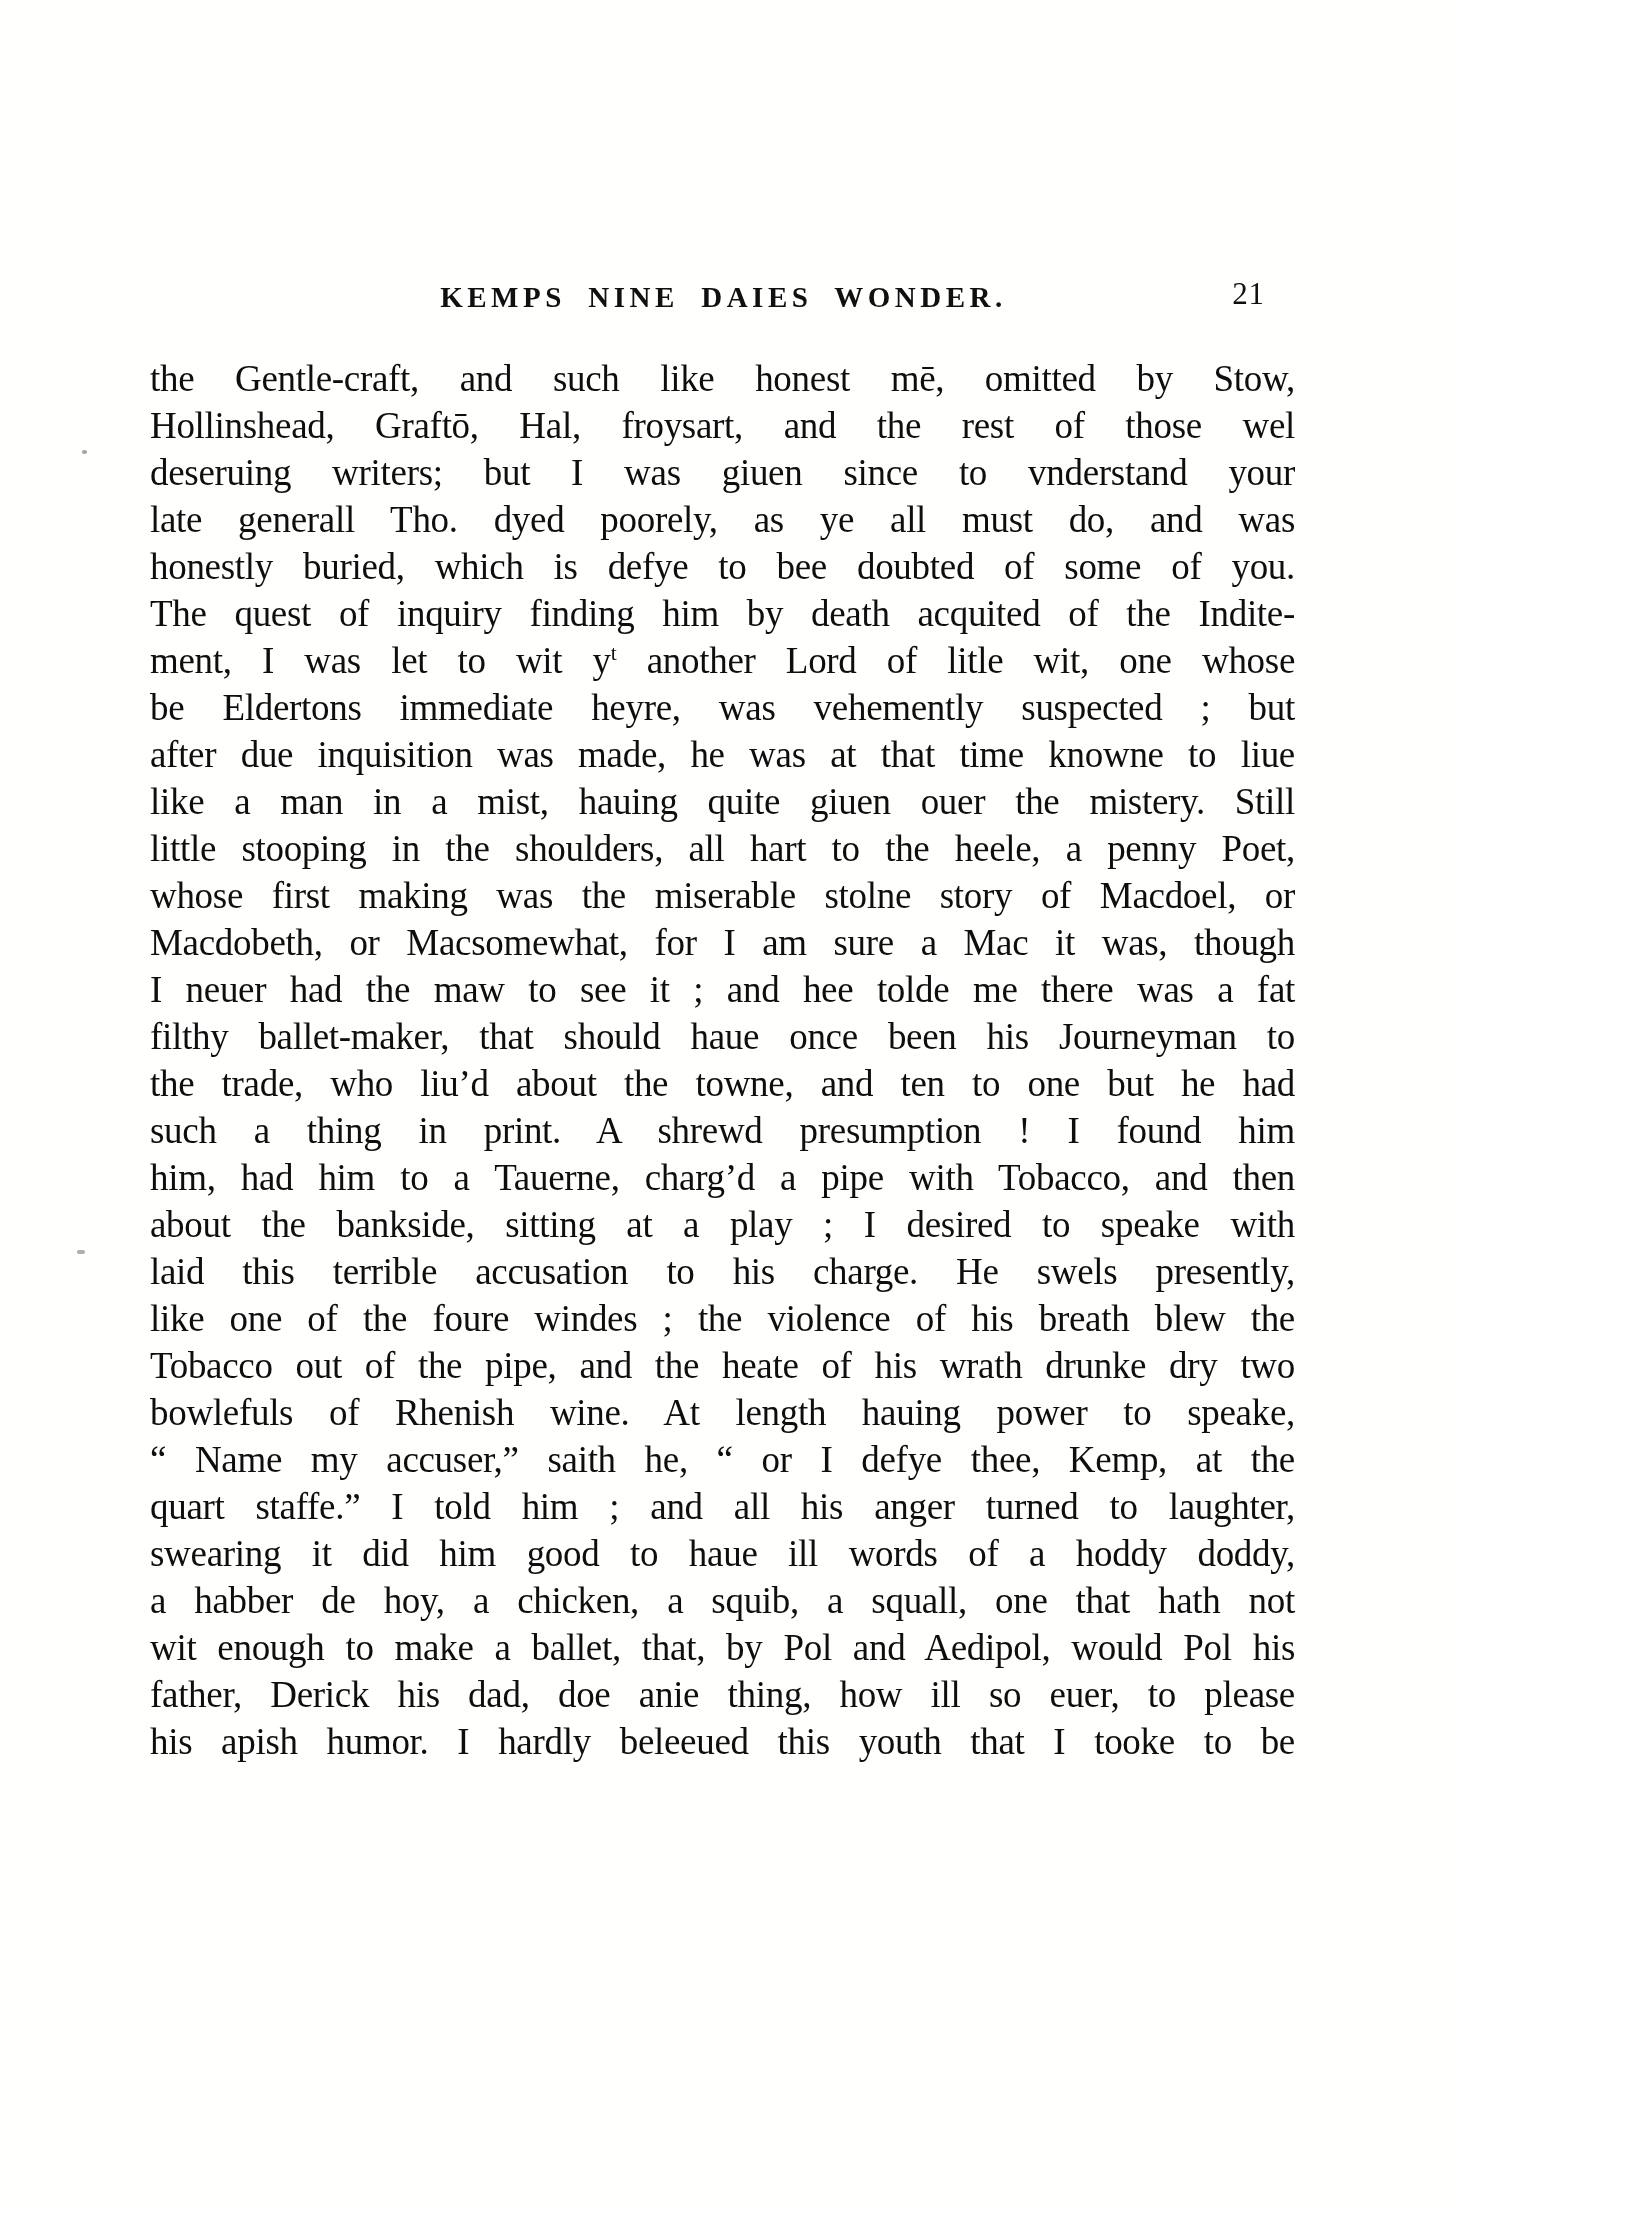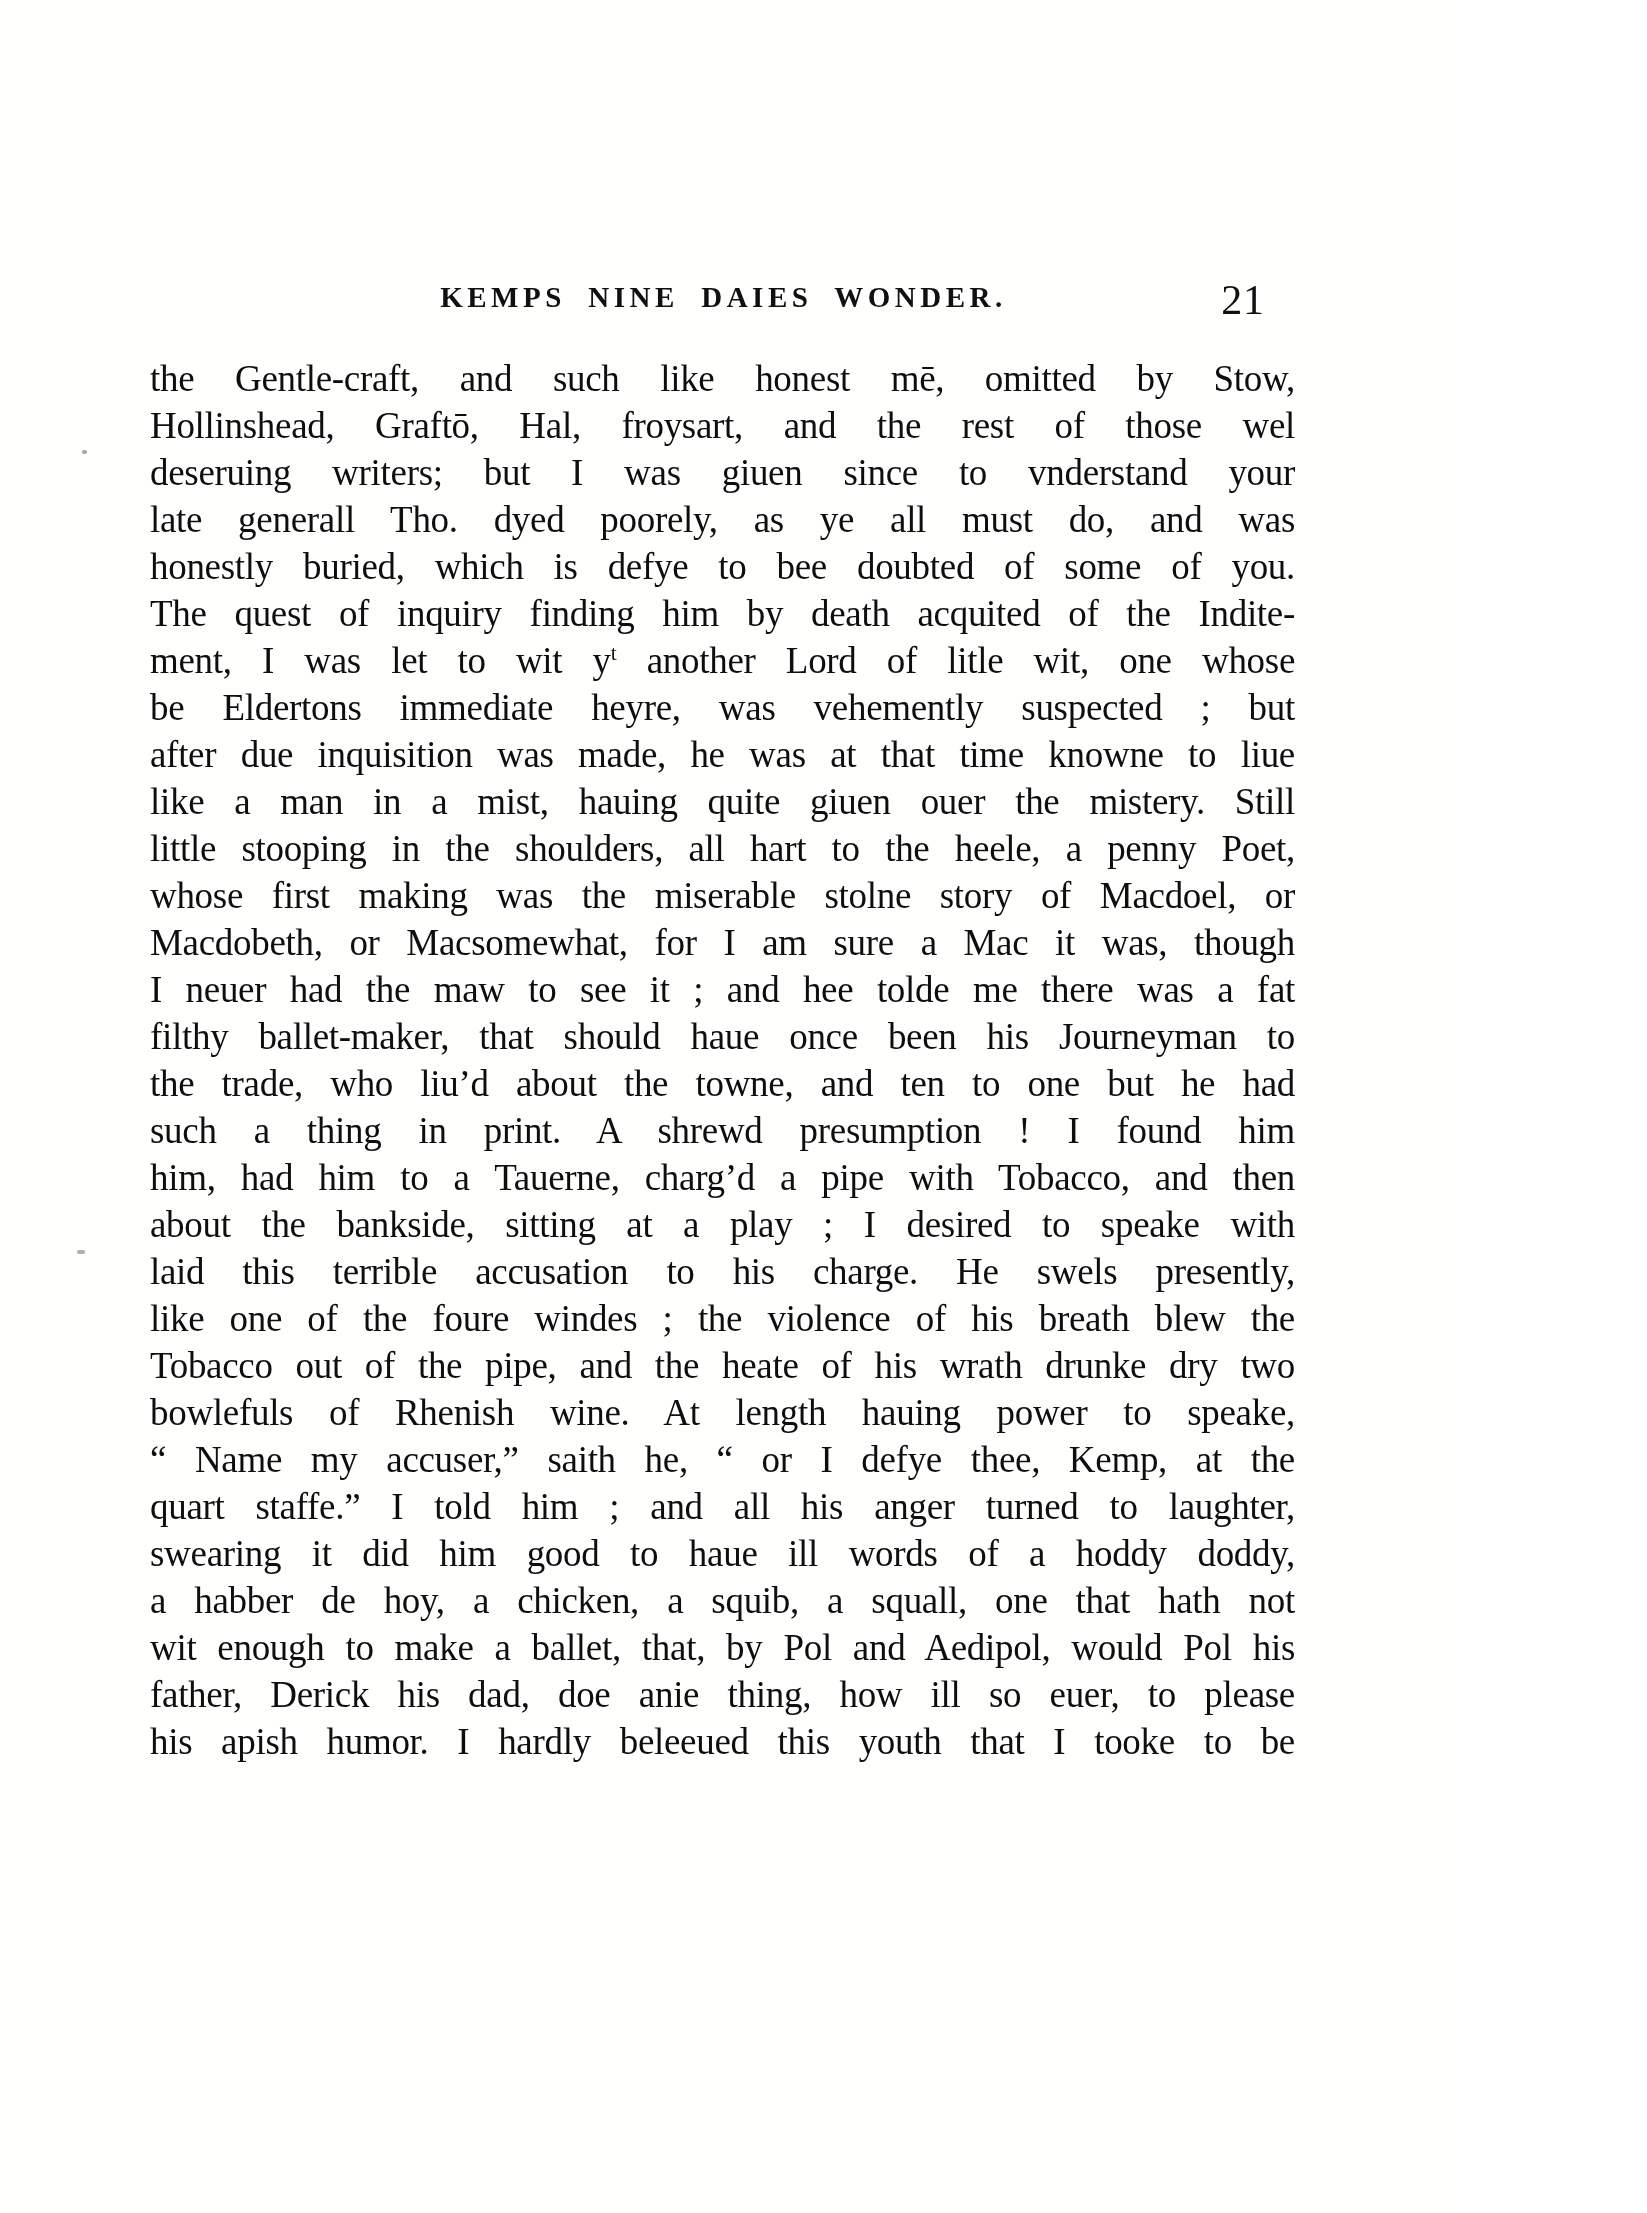"21" .page-number { font-size: 42px -> 31px }
